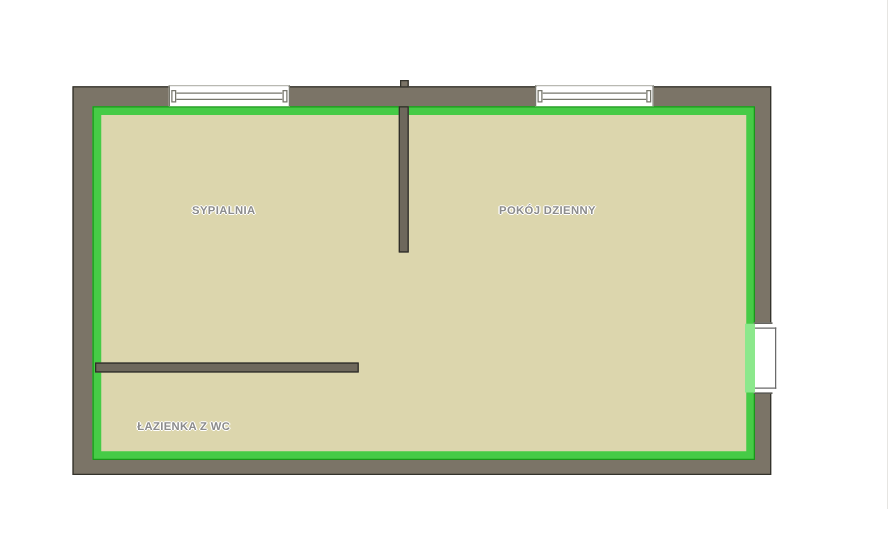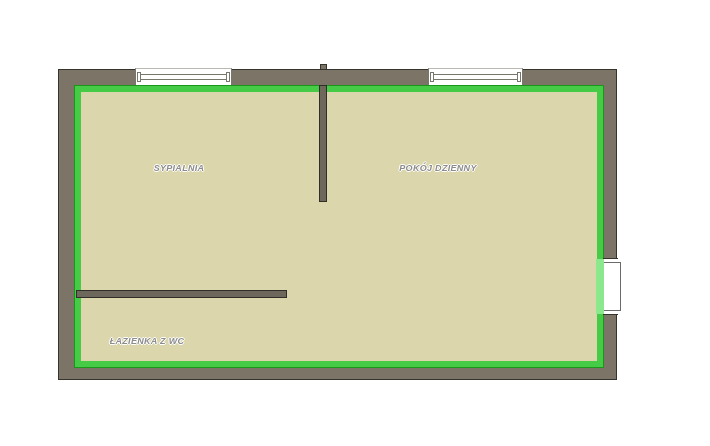"SYPIALNIA" .abs { font-style: italic -> none }
